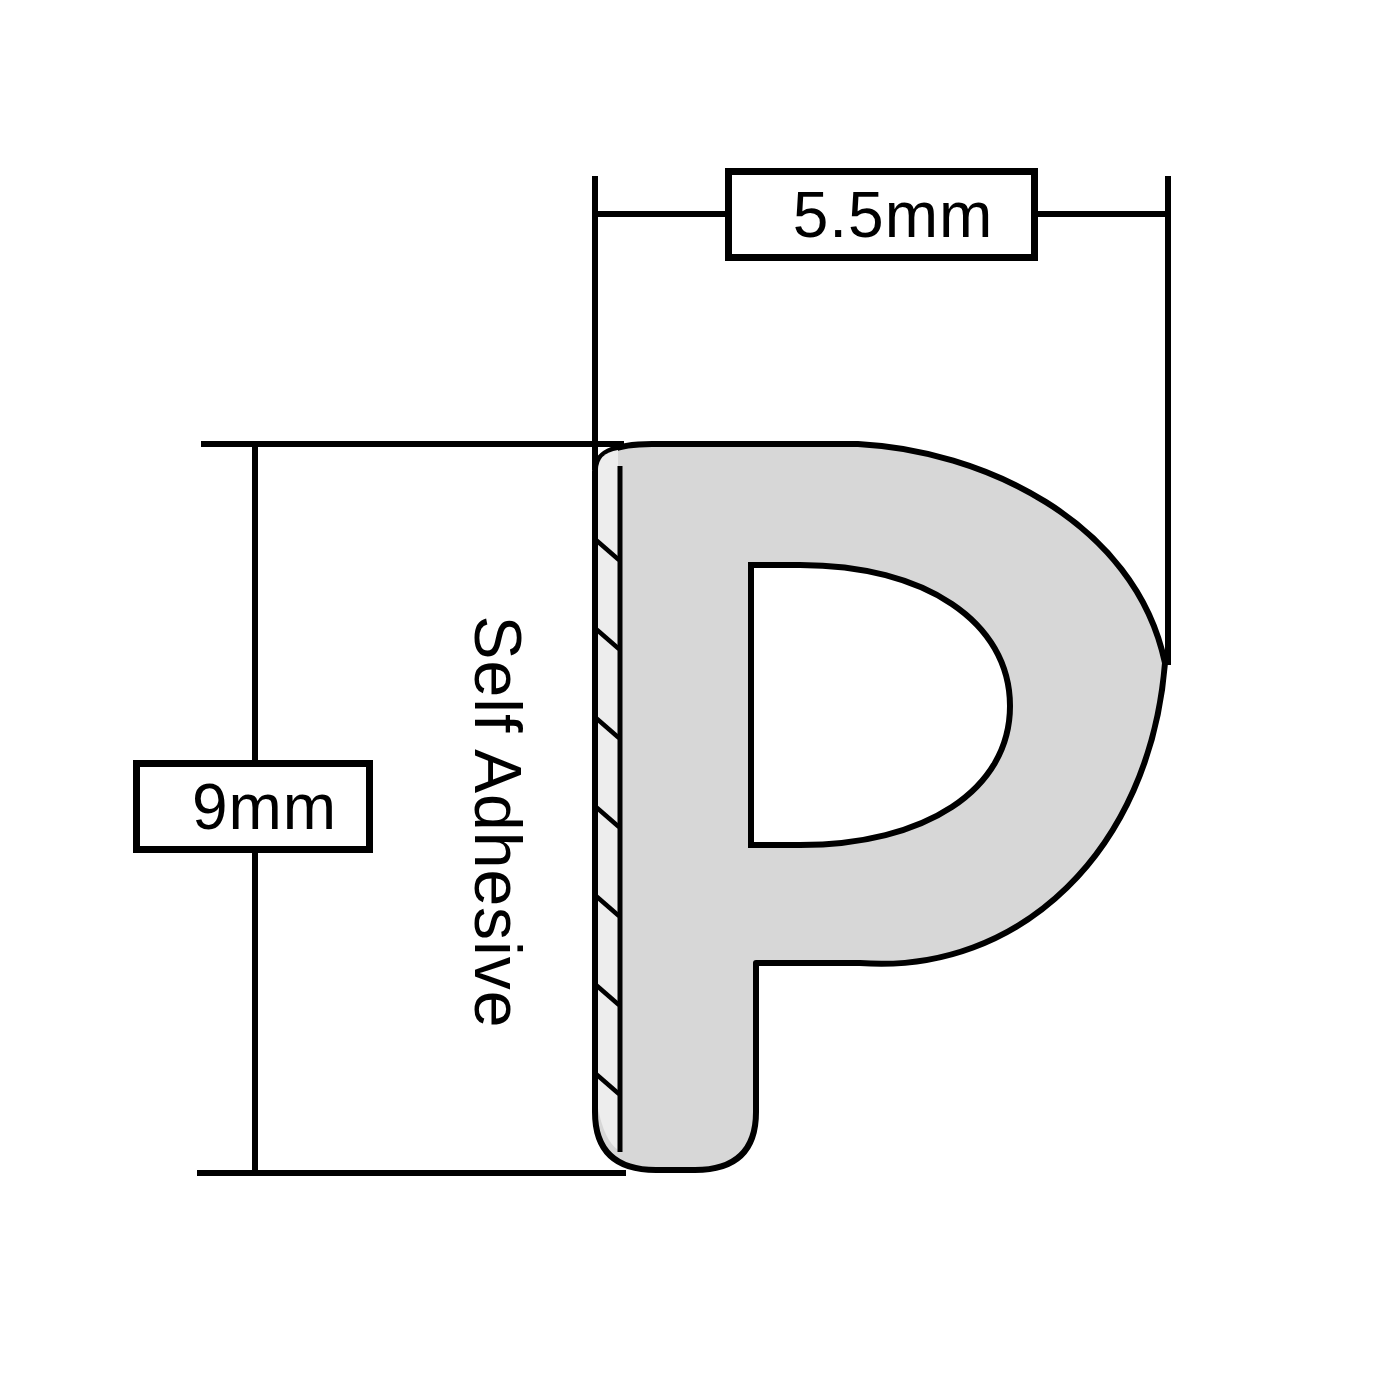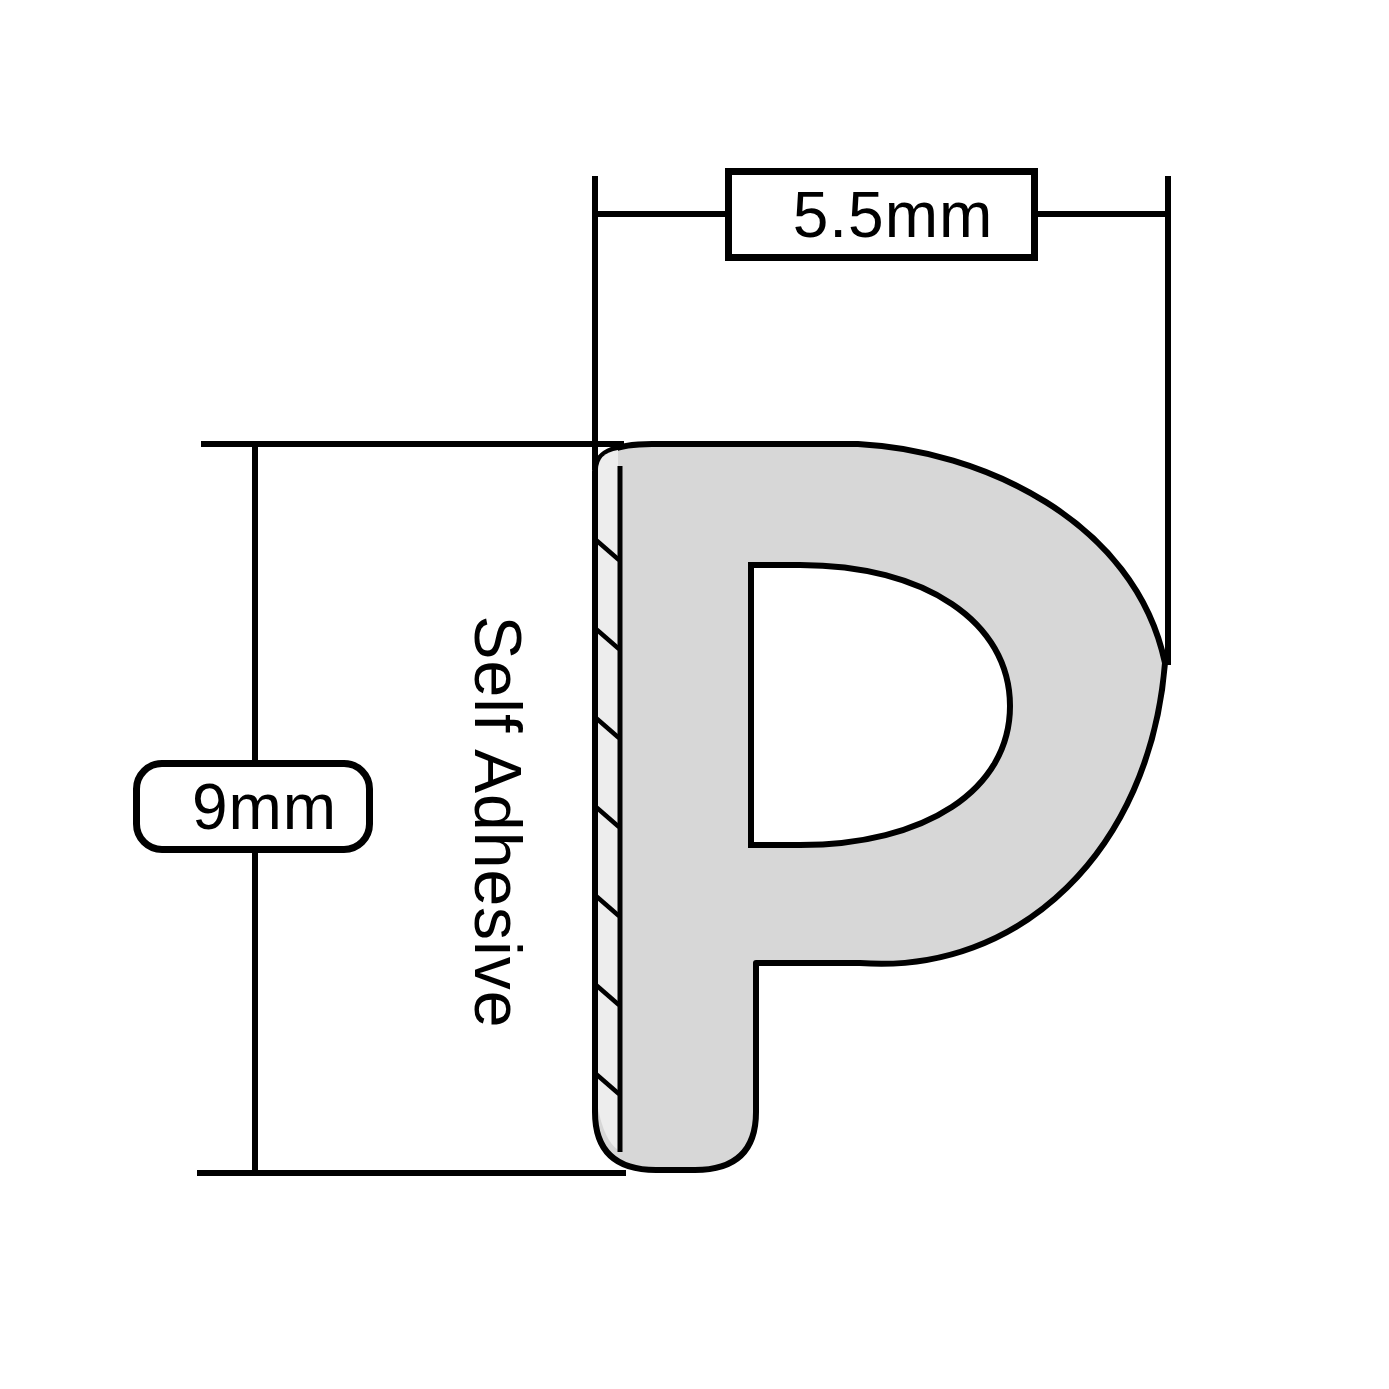"9mm" #height-dim-box { border-radius: 29px -> none }
